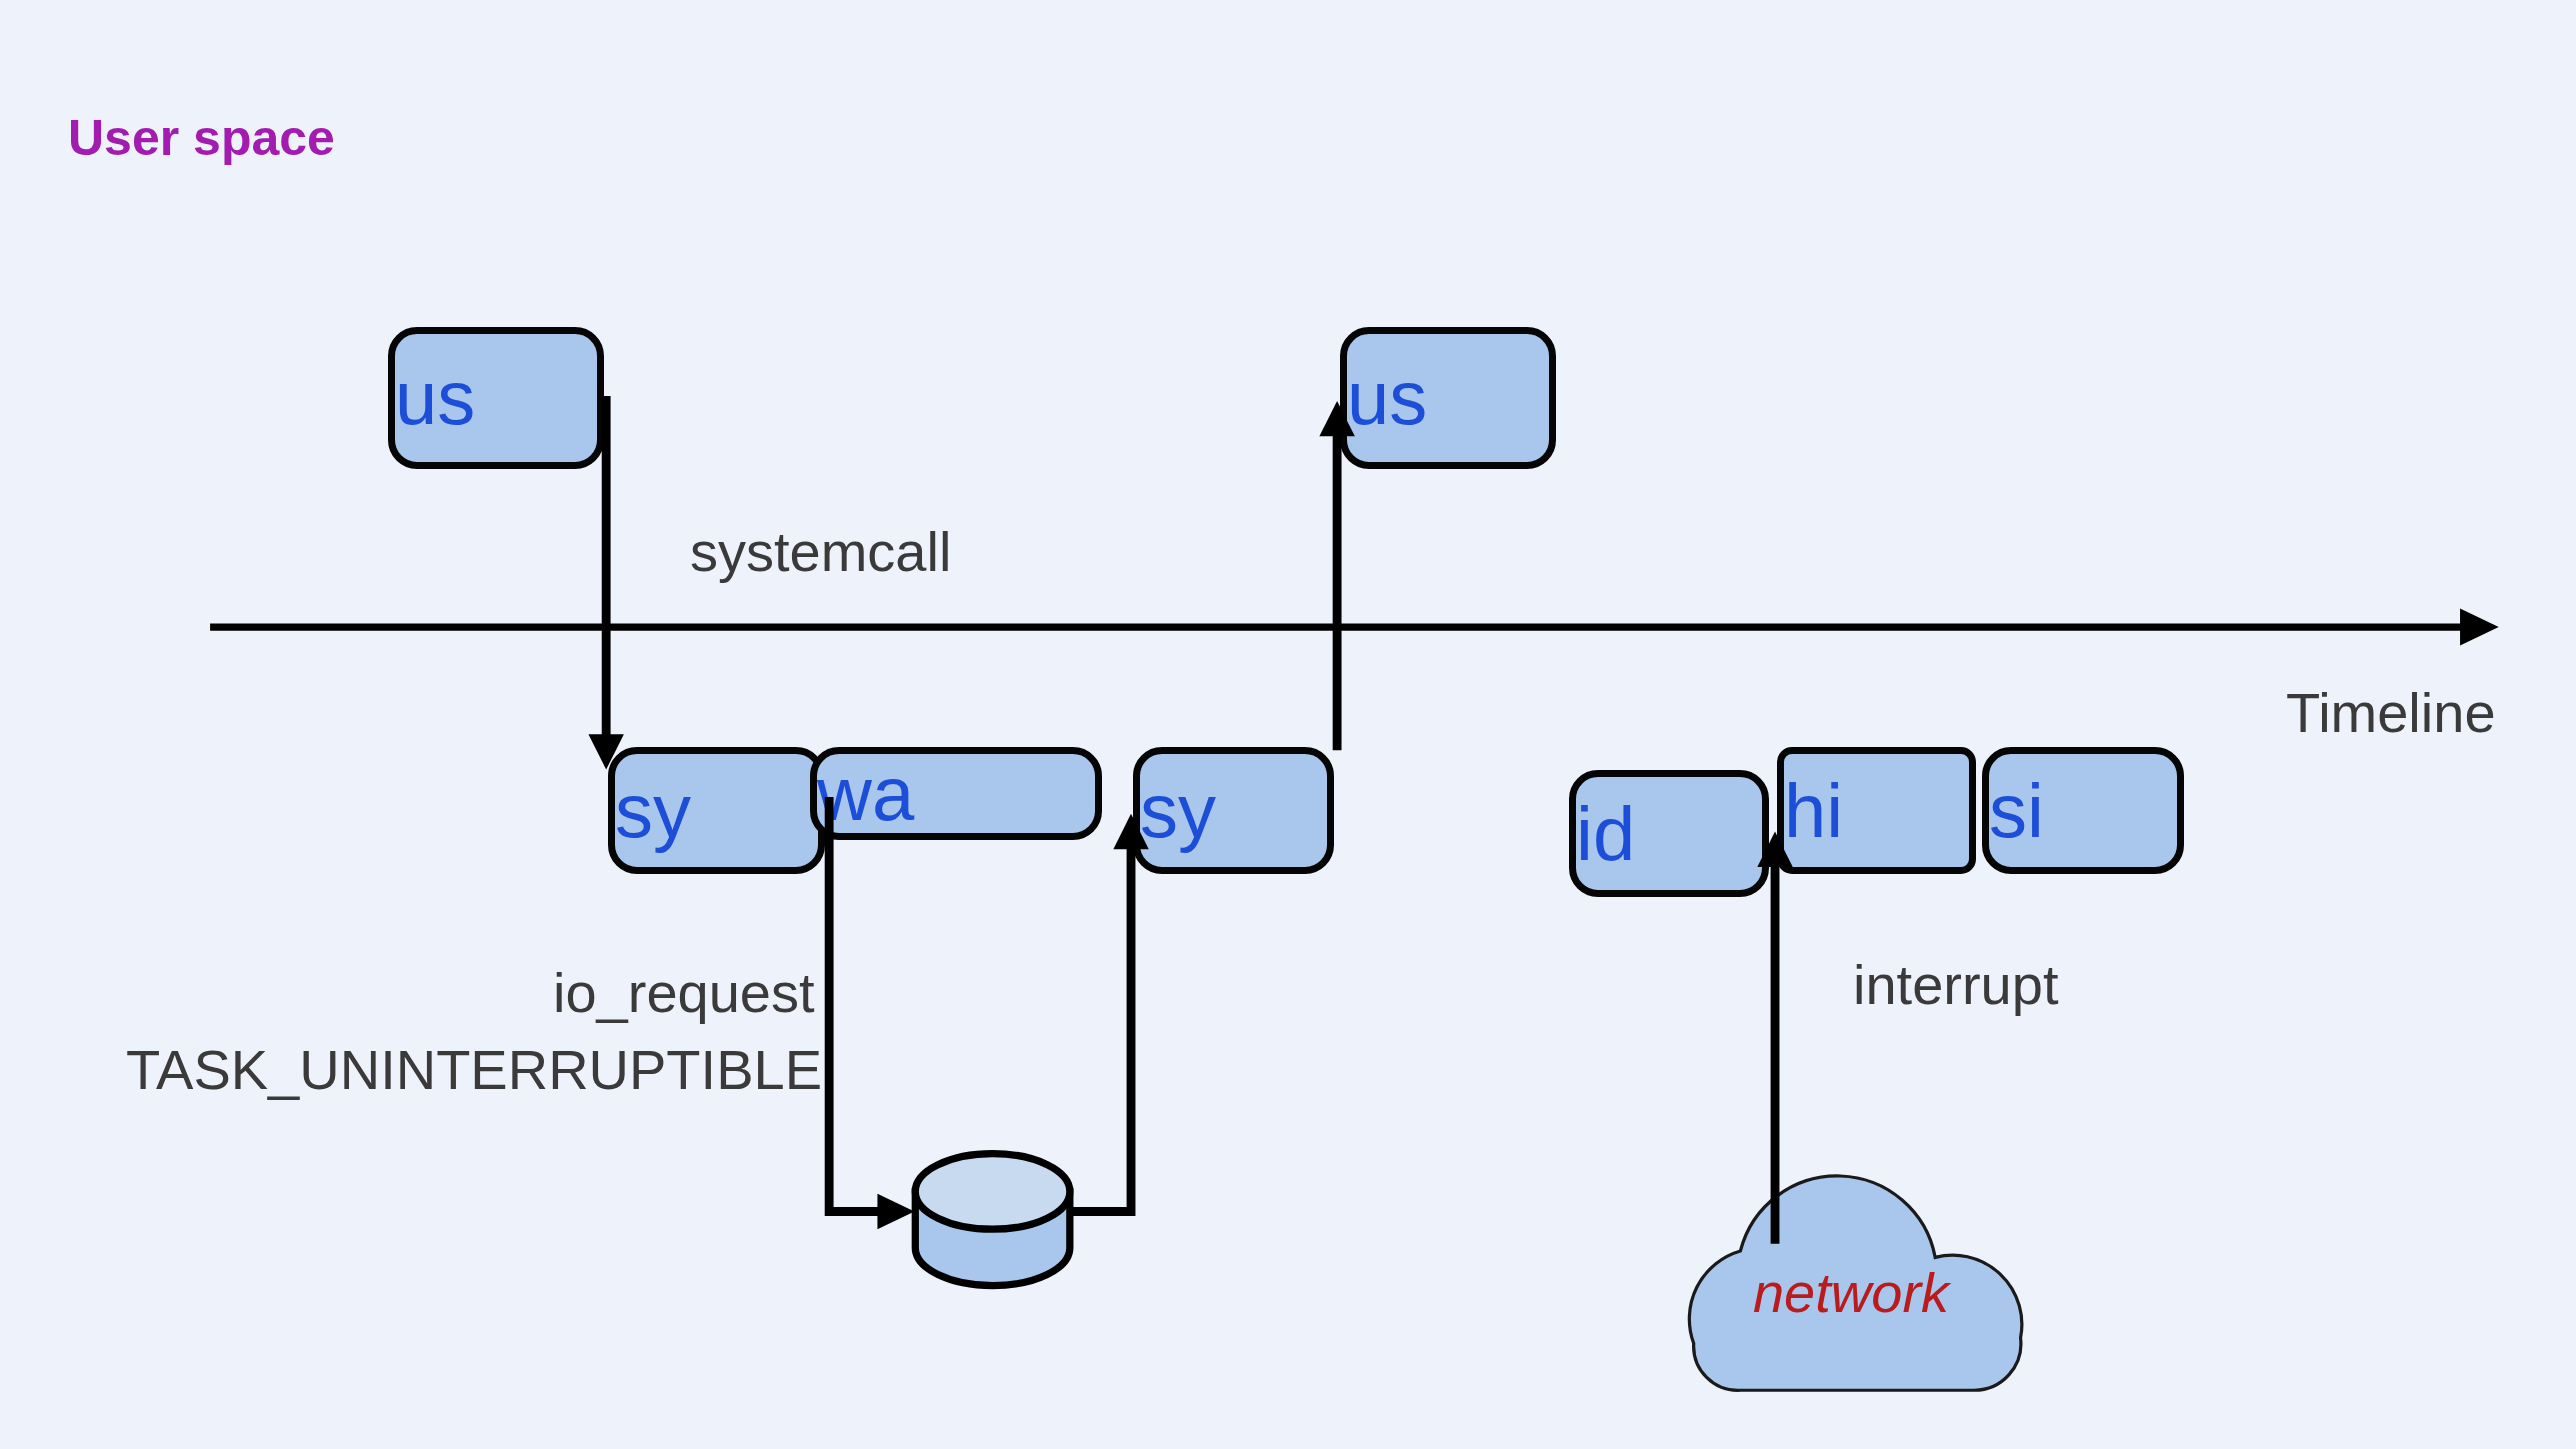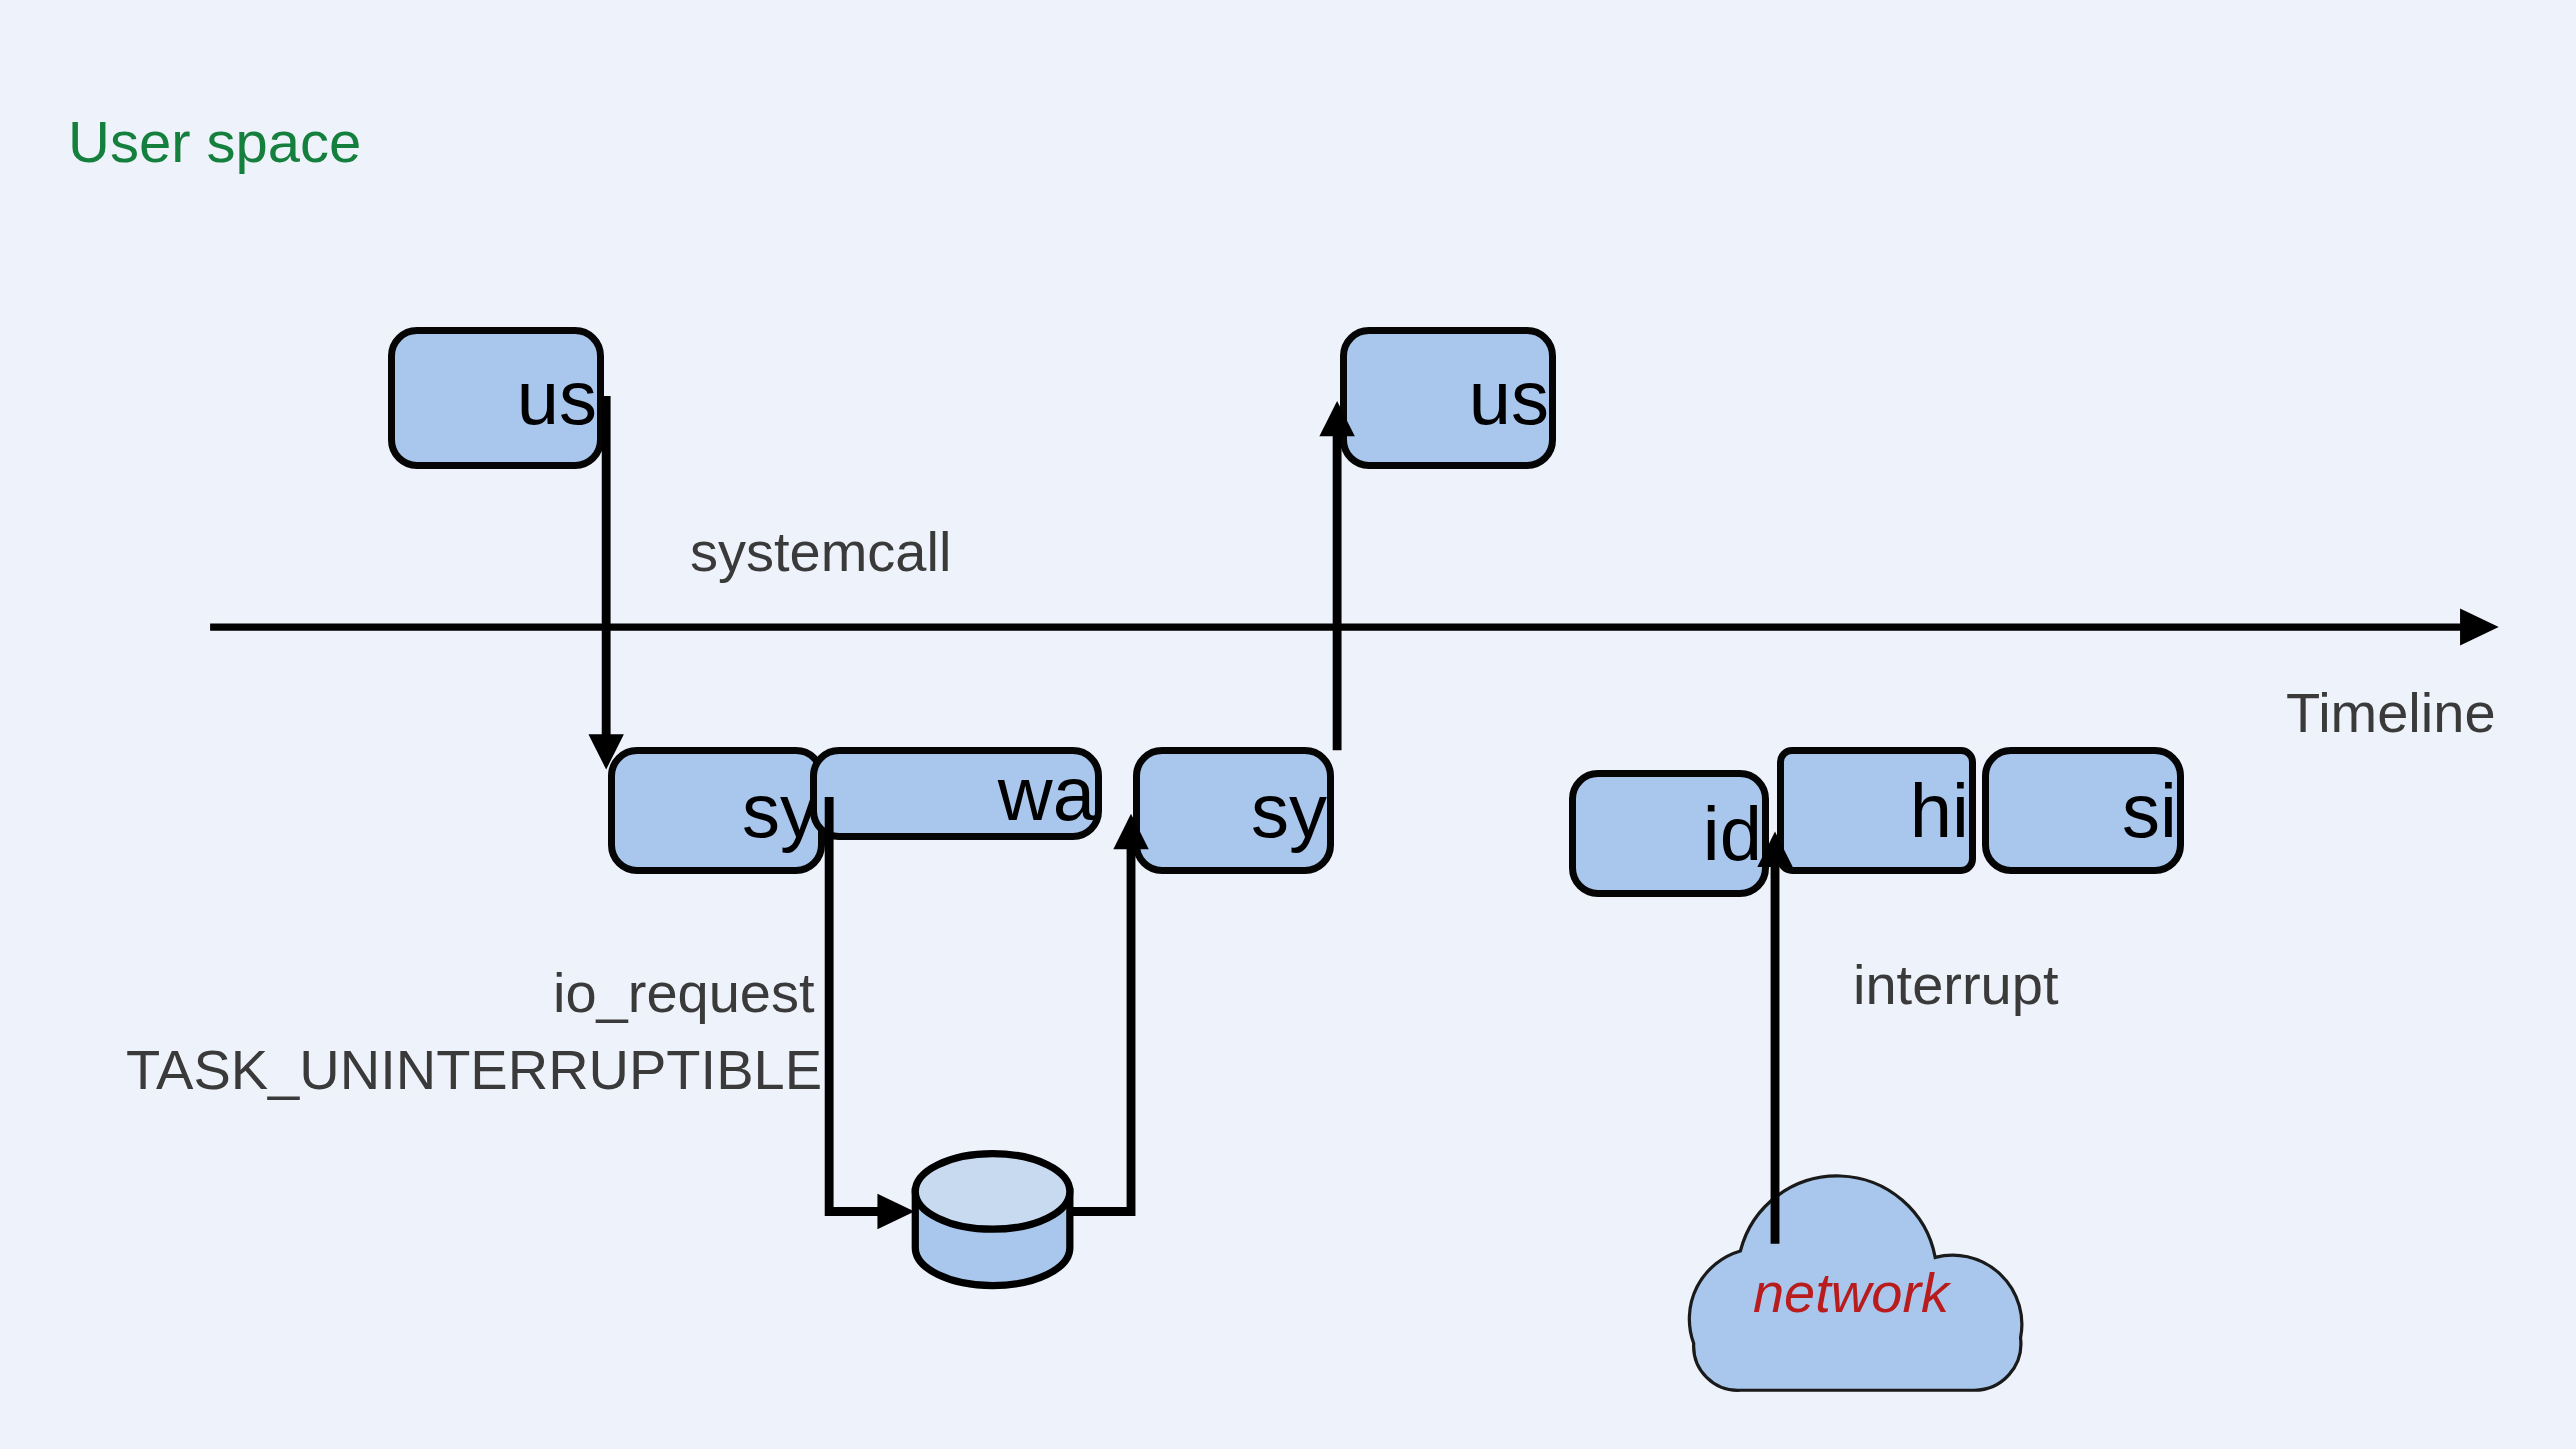"User space" .region-title { color: #15803d -> #a21caf; font-size: 58px -> 50px; font-weight: normal -> bold }
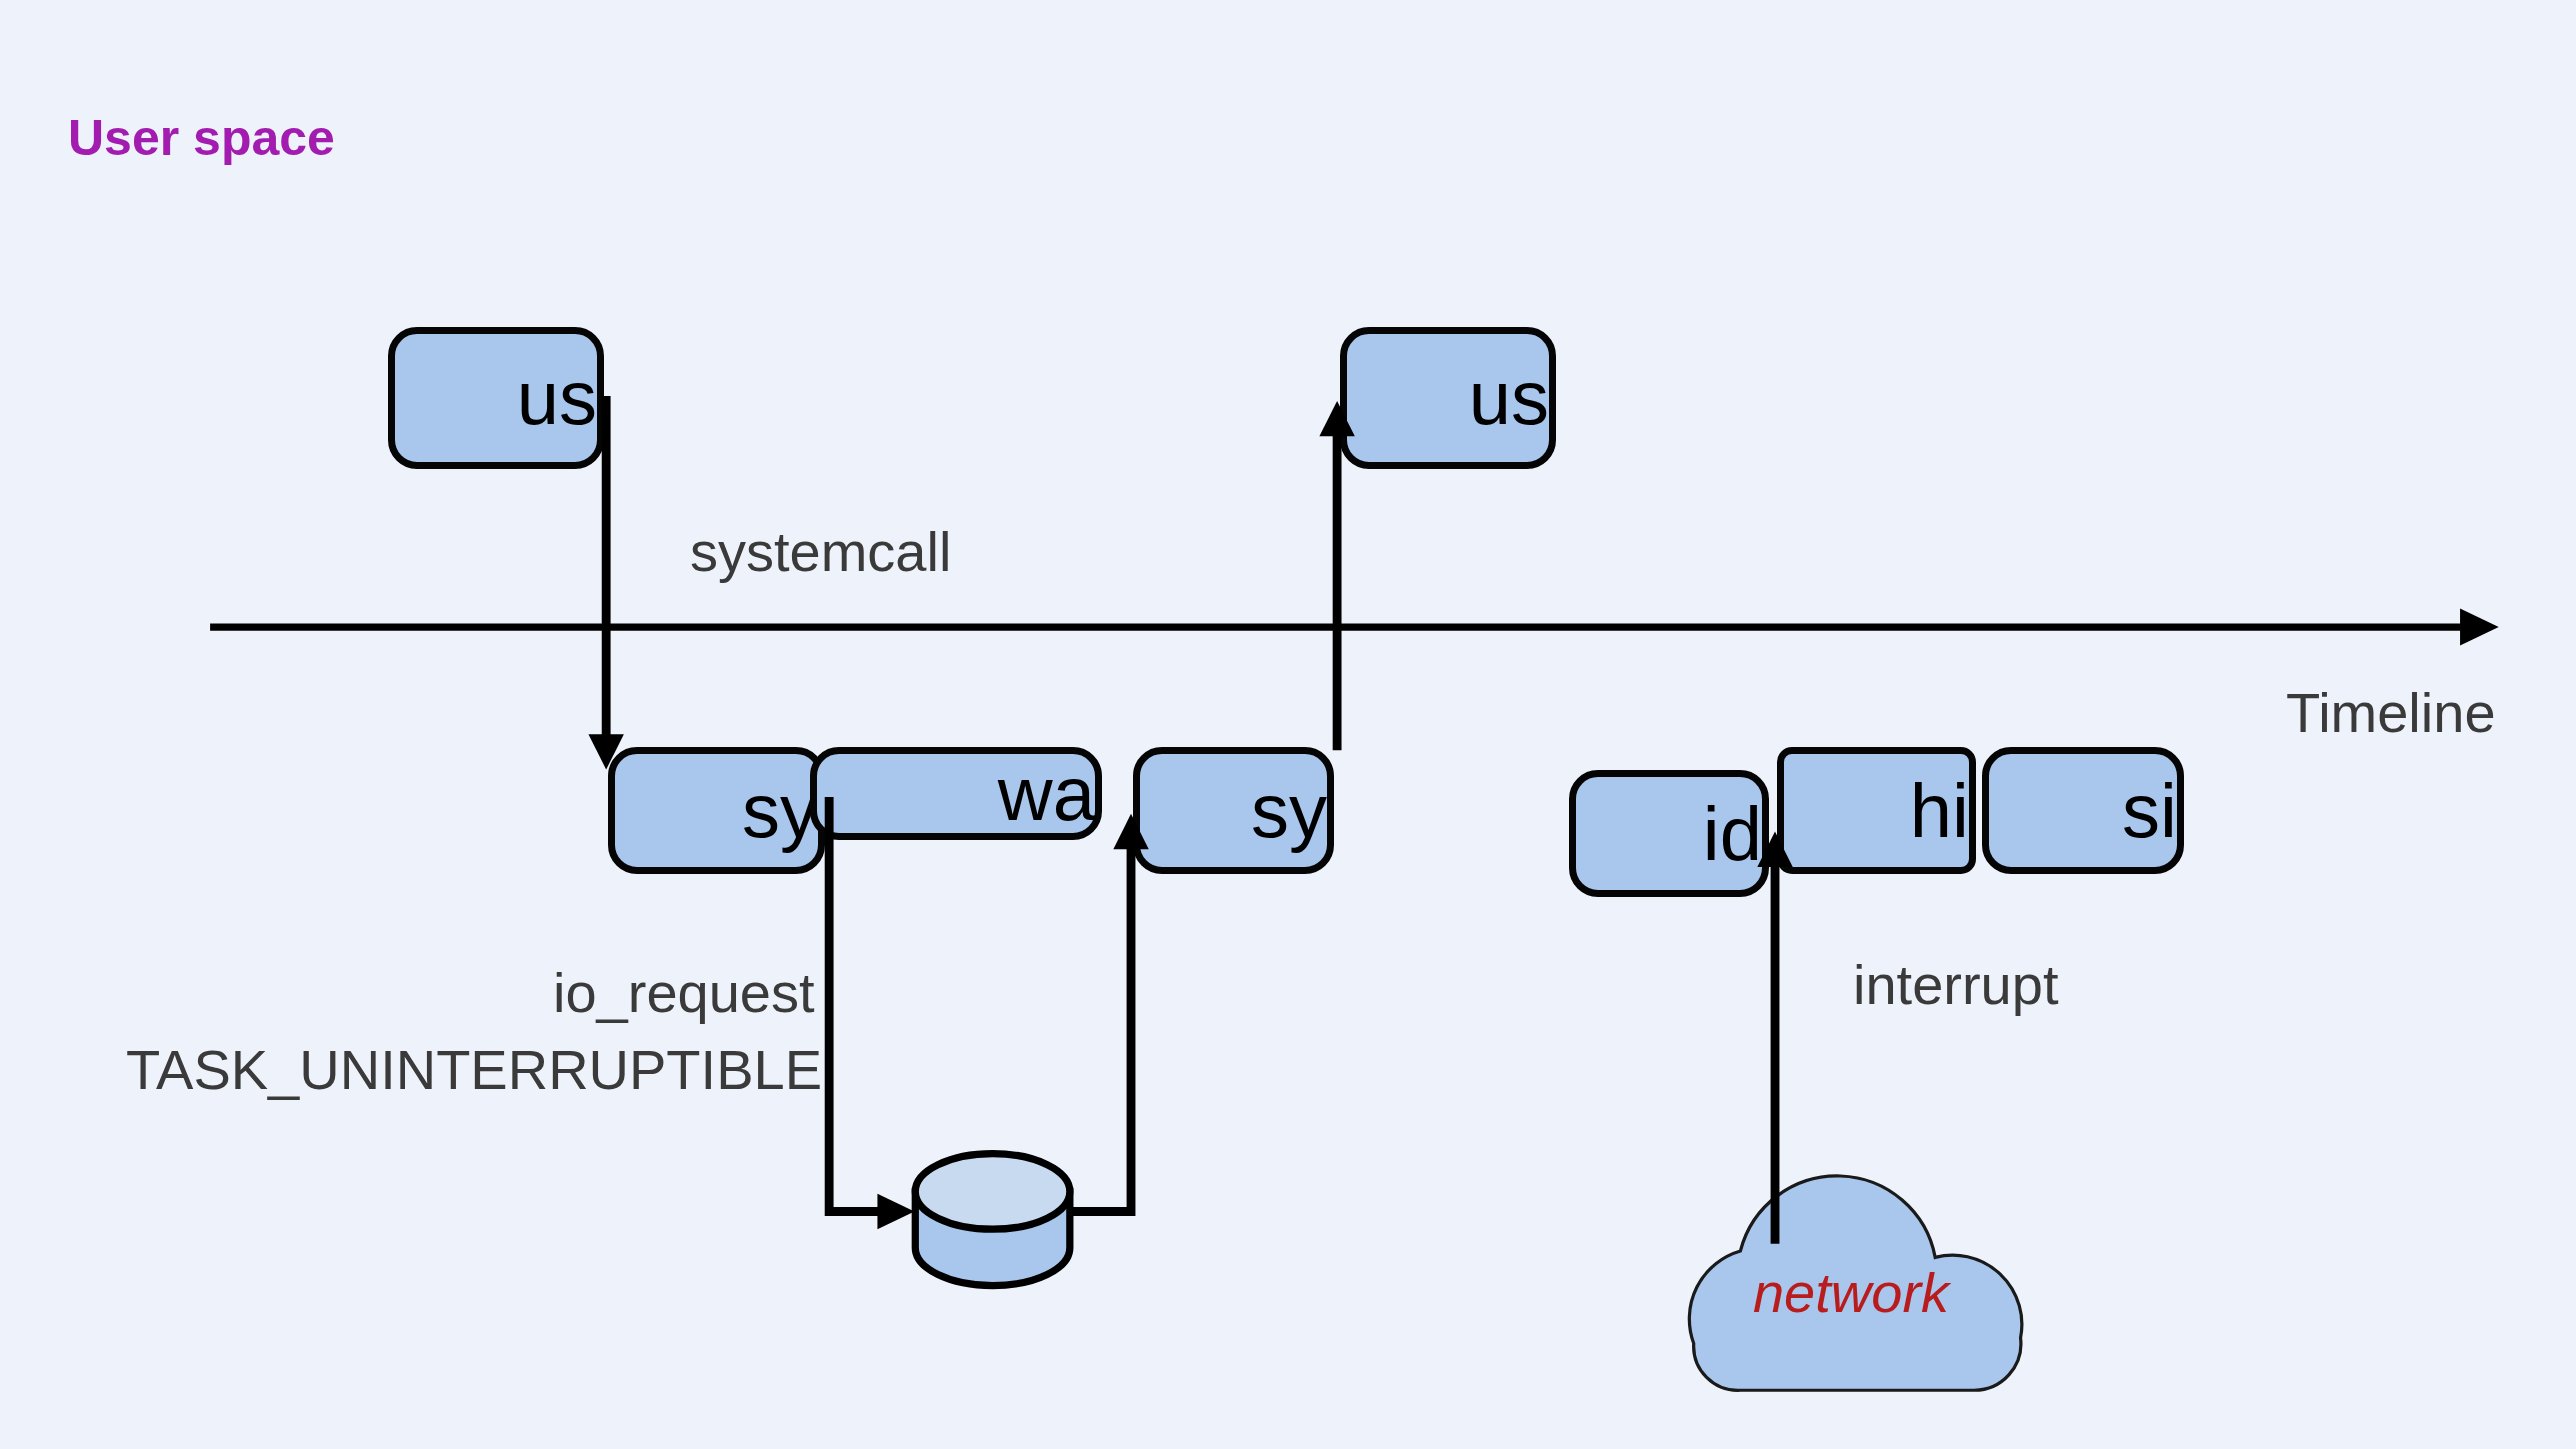"us" .node-box { color: #000000 -> #1d4ed8; justify-content: flex-end -> flex-start }
